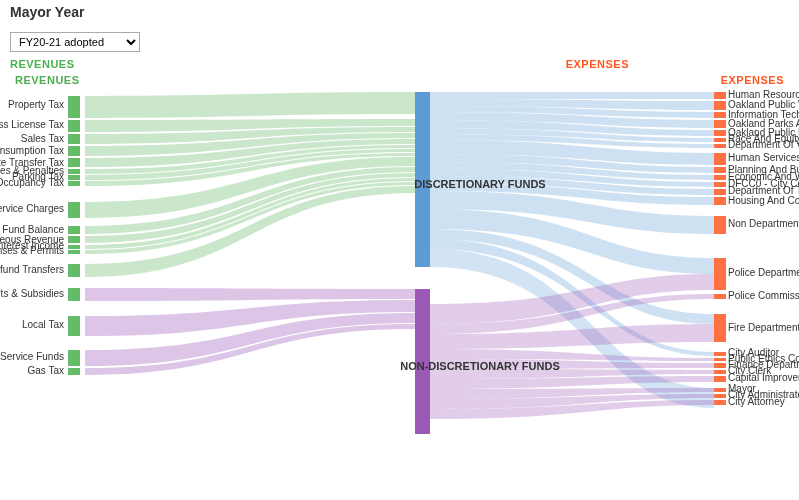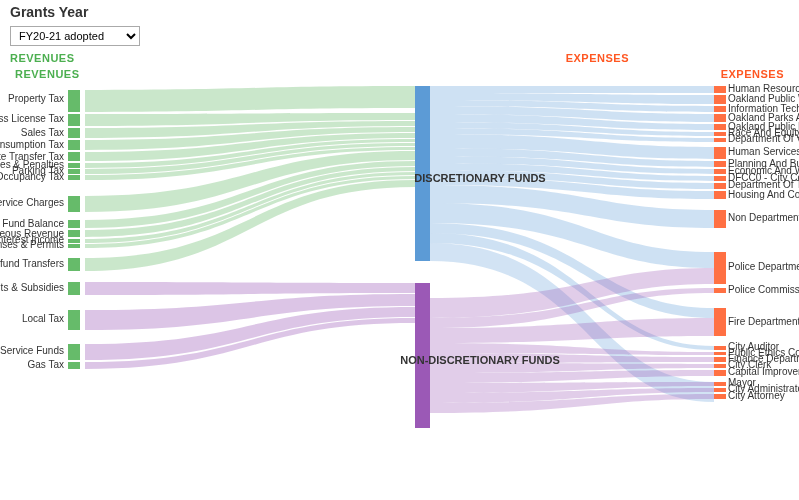"Grants Year" h2 { text: Grants -> Mayor }
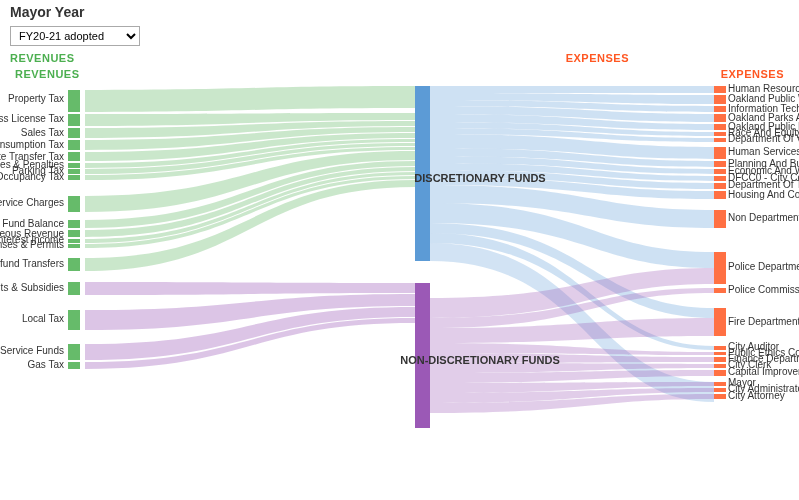"FY20-21 adopted" .fiscal-select-wrap { margin-top: 6px -> 12px }
